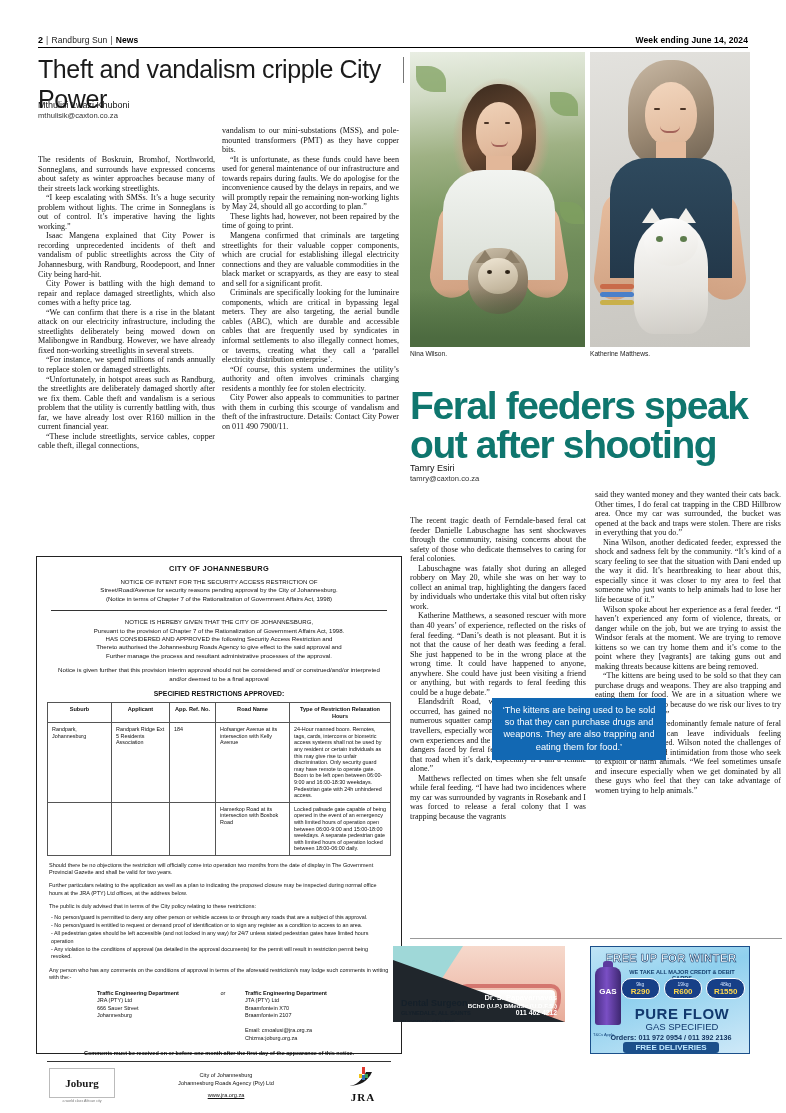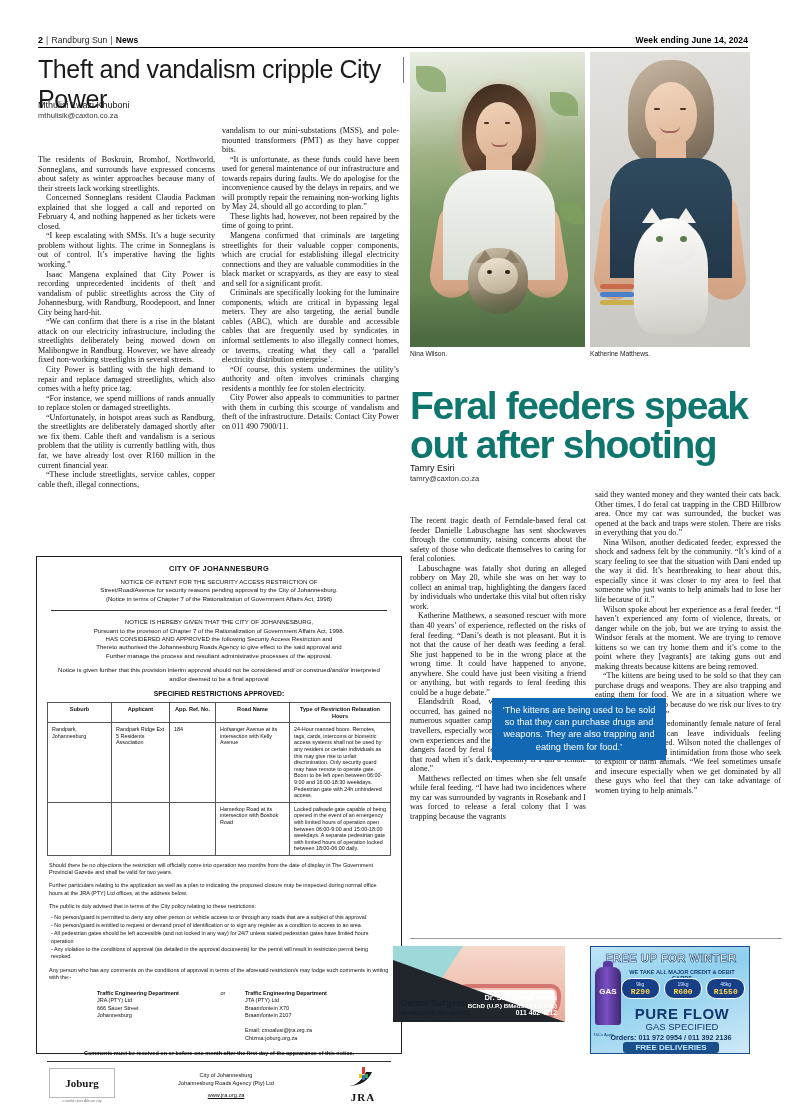"Concerned Sonneglans resident Claudia" p { html: <p>Concerned Sonneglans resident Claudia Packman explained that she logged a call and reported on February 4, and nothing happened as her tickets were closed.</p> -> none }
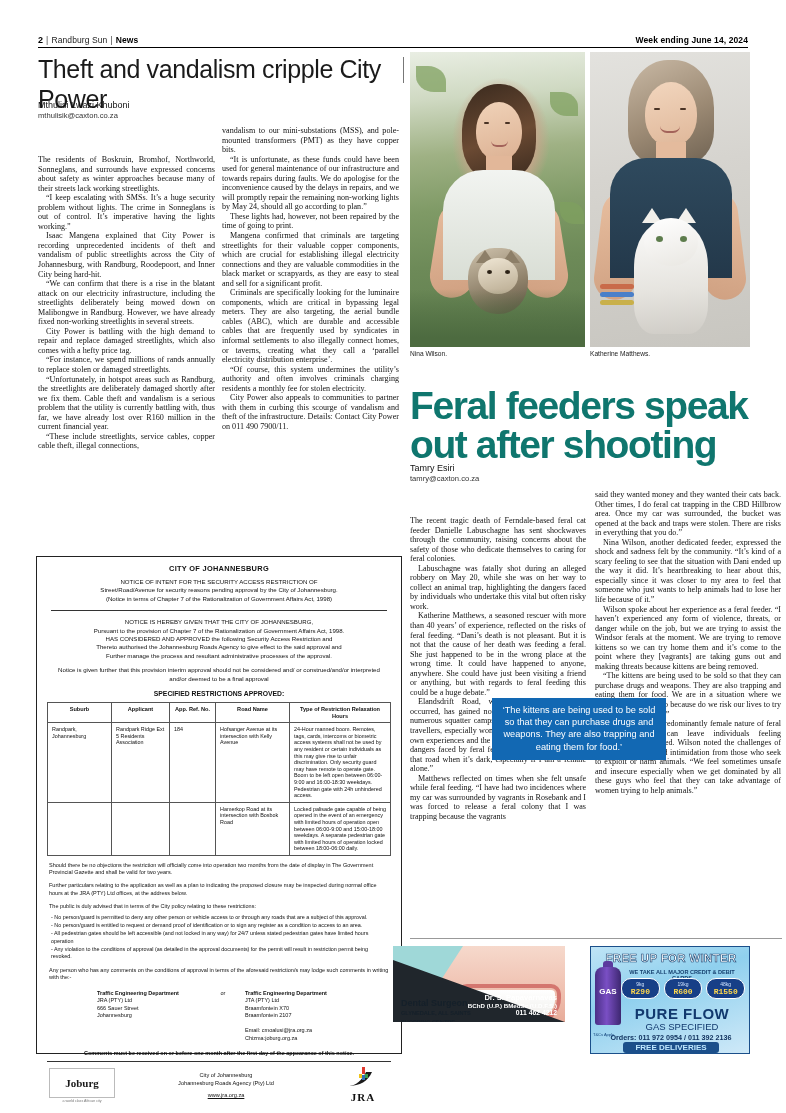"“We can confirm that there" p { order: before "City Power is battling with" -> after "City Power is battling with" }
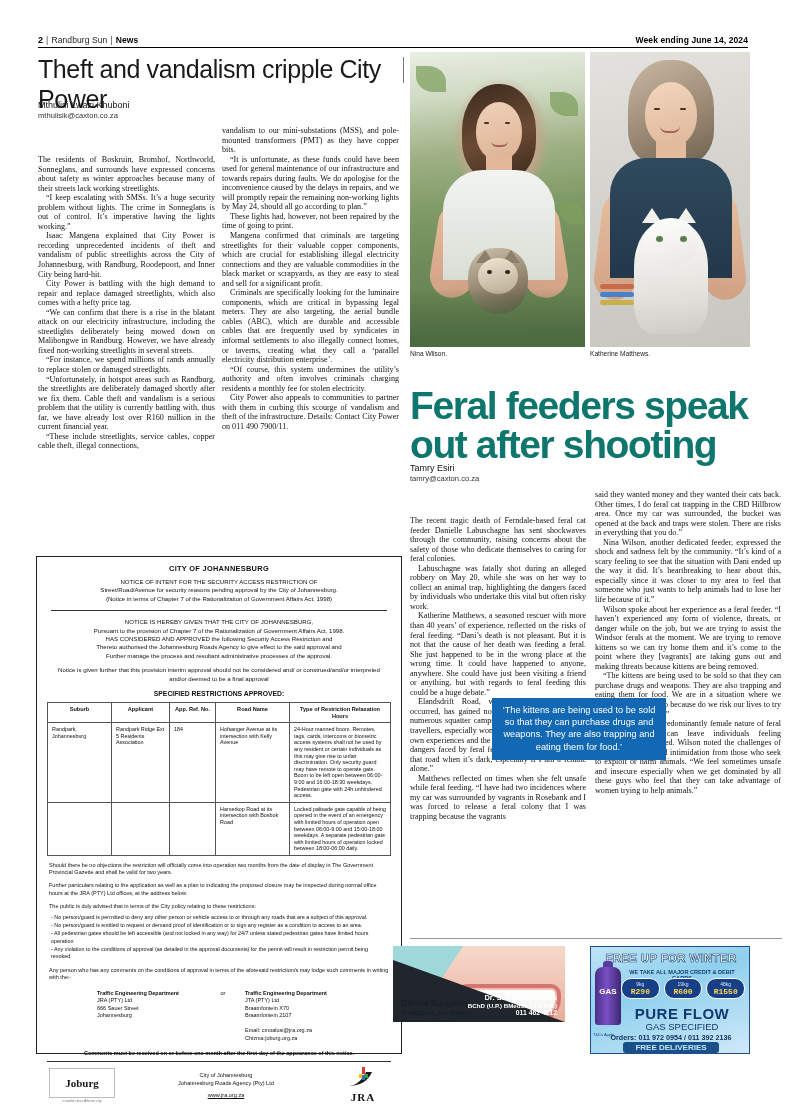"R290" .gs-rd { font-family: Liberation Mono, monospace -> Liberation Sans, sans-serif }
